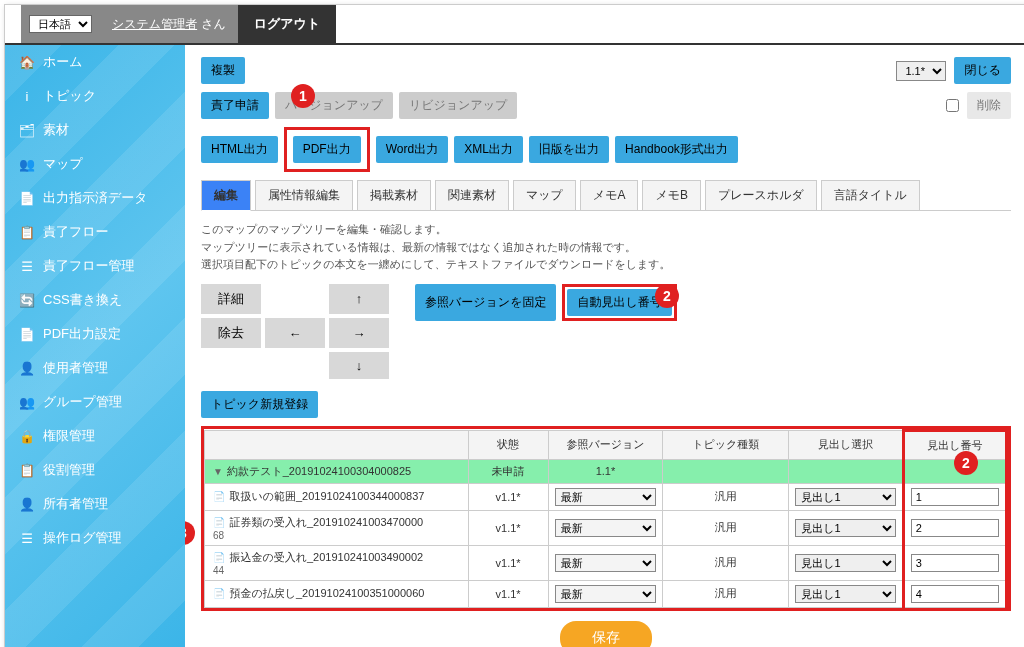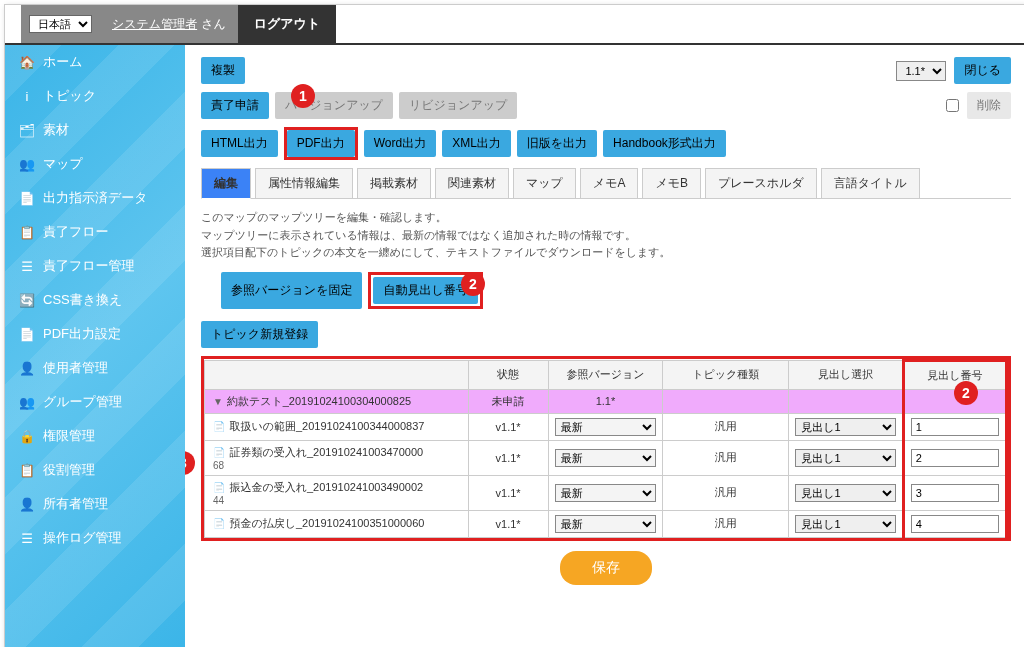"PDF出力" span.red-box { padding: 0 -> 6px }
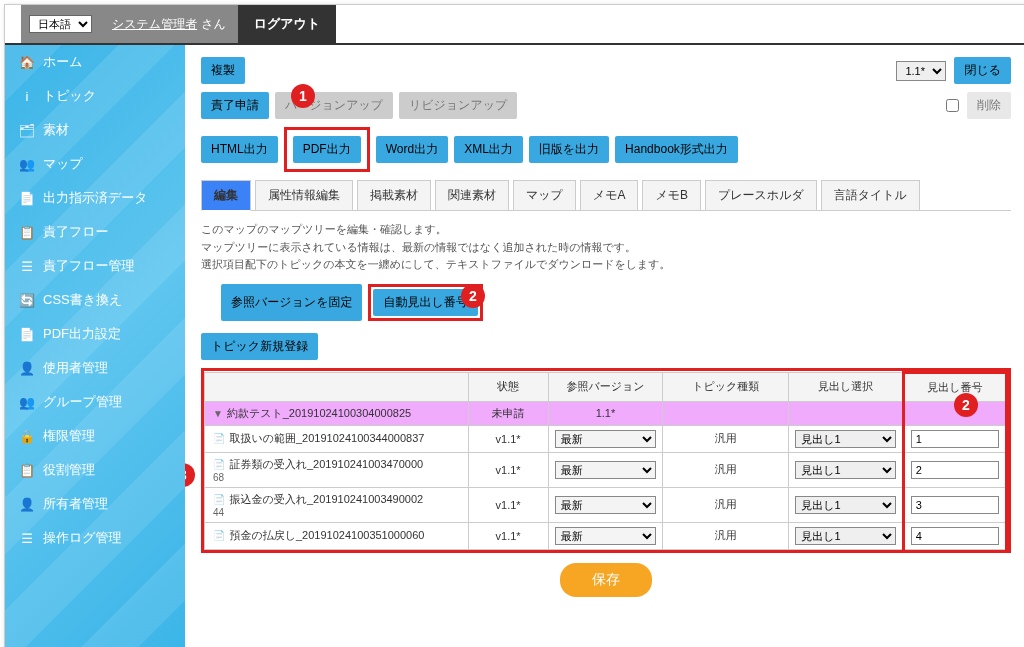"詳細" div.arrow-grid { html: none -> <div> <button>詳細</button> <button>↑</button> <button>除去</button> <button>←</button> <button>→</button> <button>↓</button> </div> }
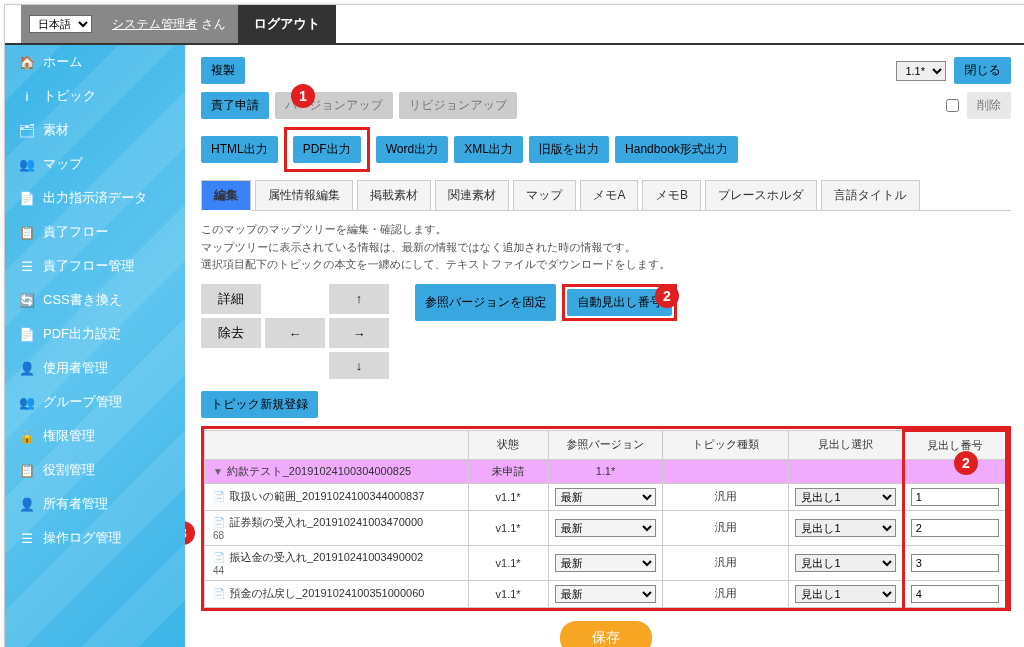"▼ 約款テスト_20191024100304000825" tr.selected td { background: #f0abfc -> #86efac }
